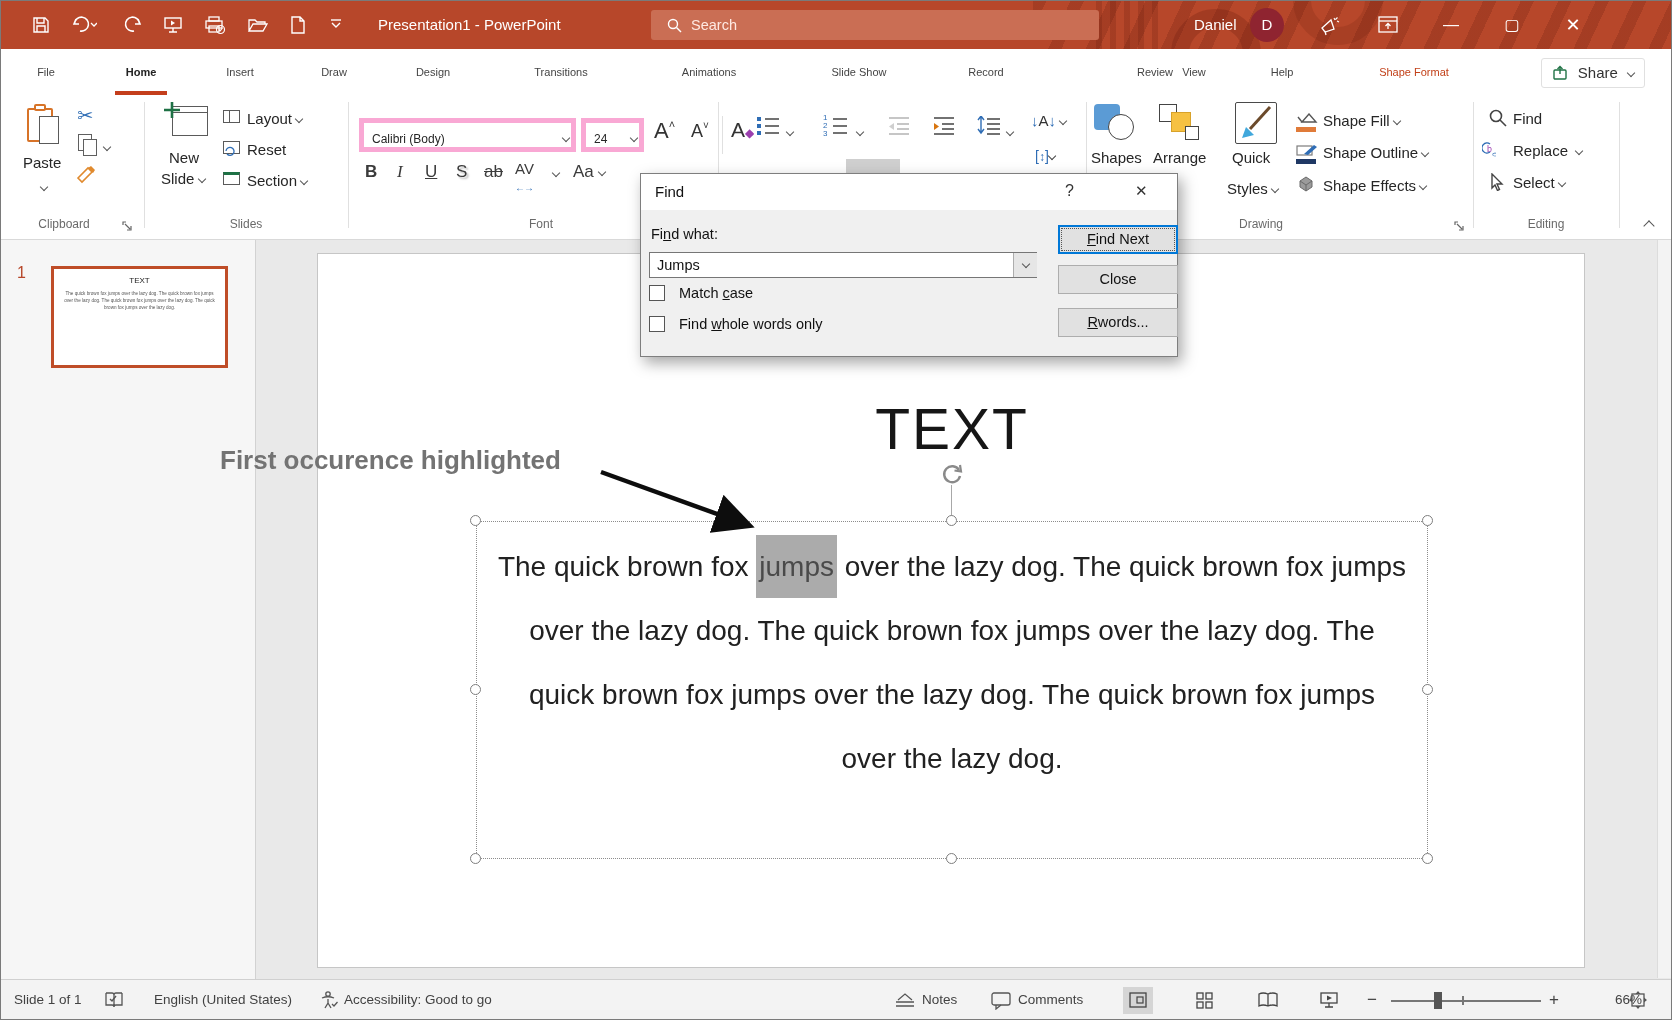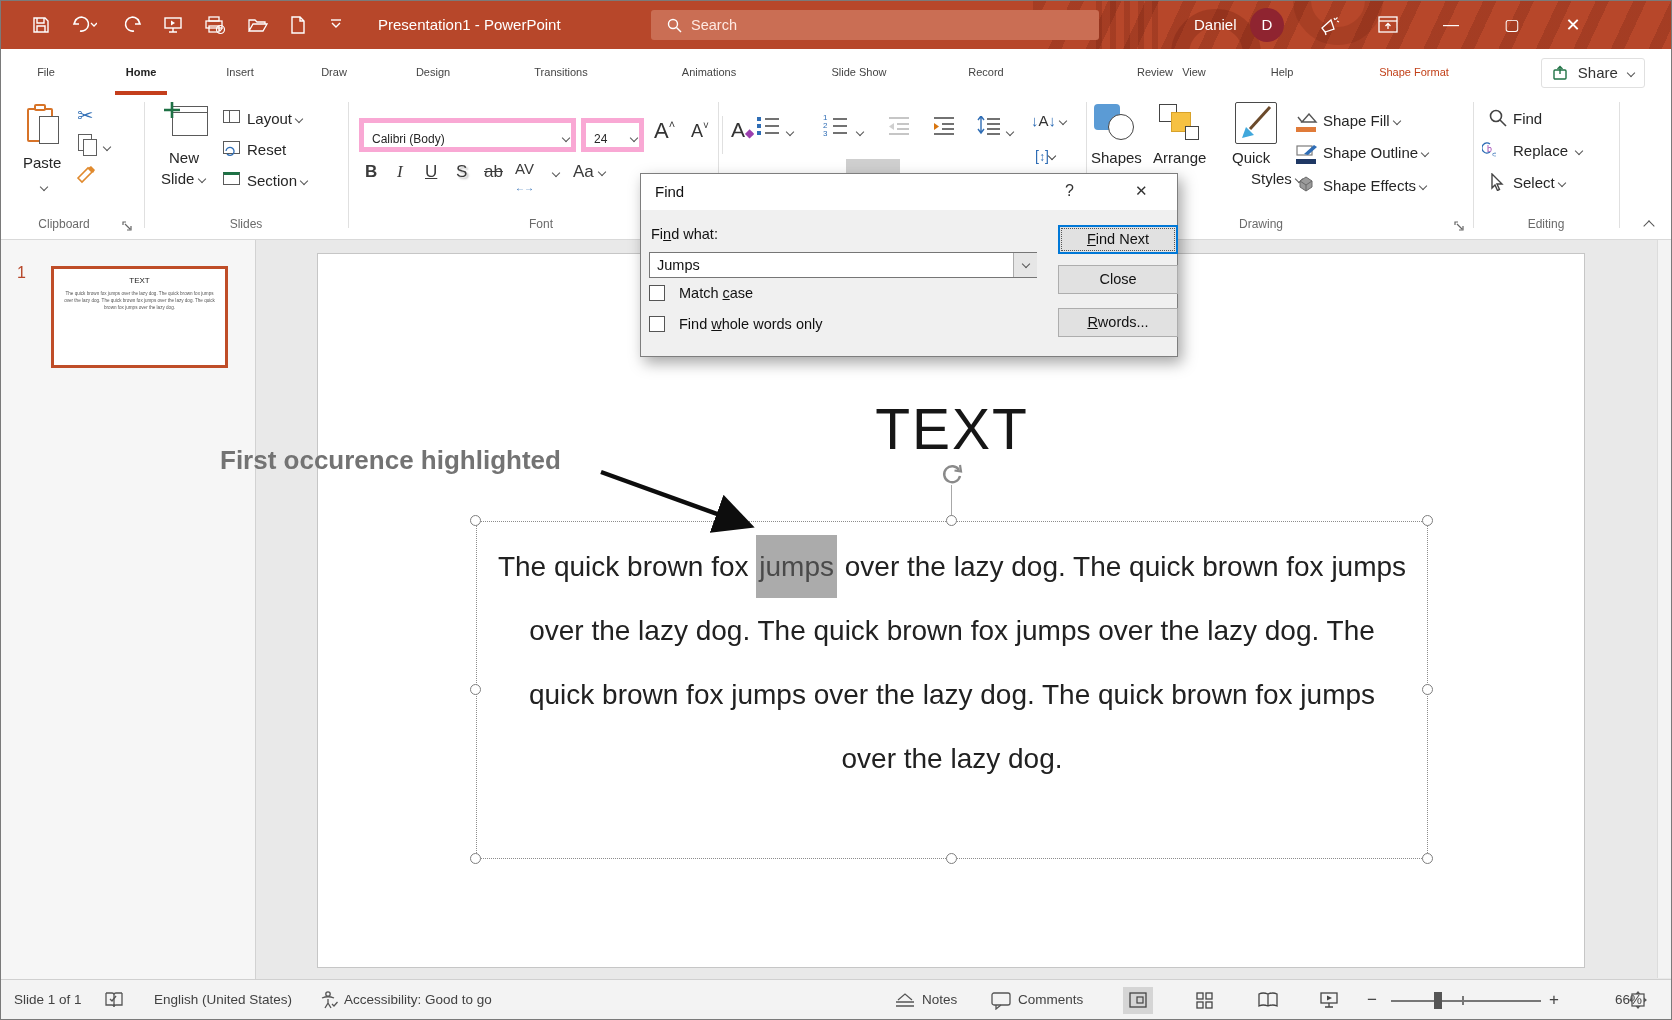"Styles" div.rbtxt { margin-left: 24px -> none; top: 74px -> 84px }
